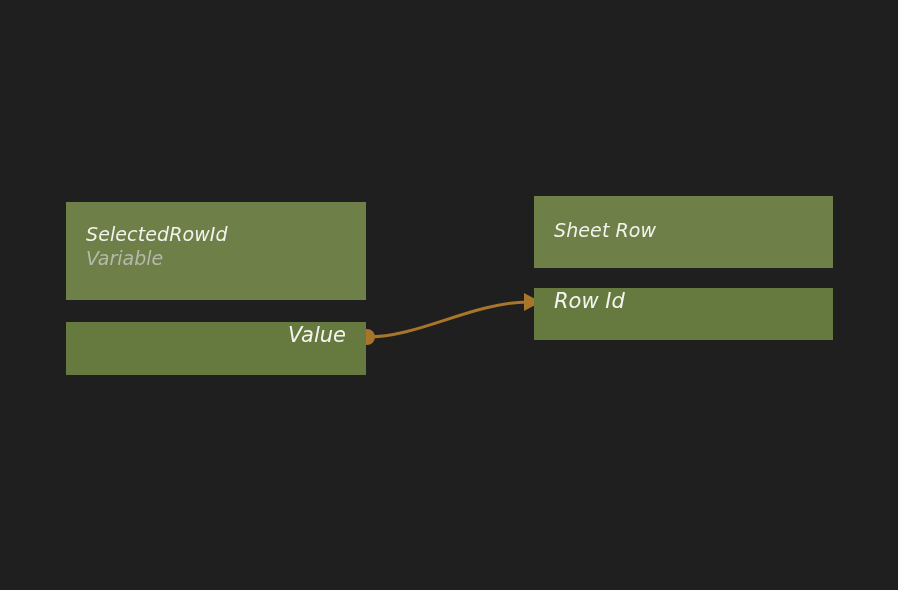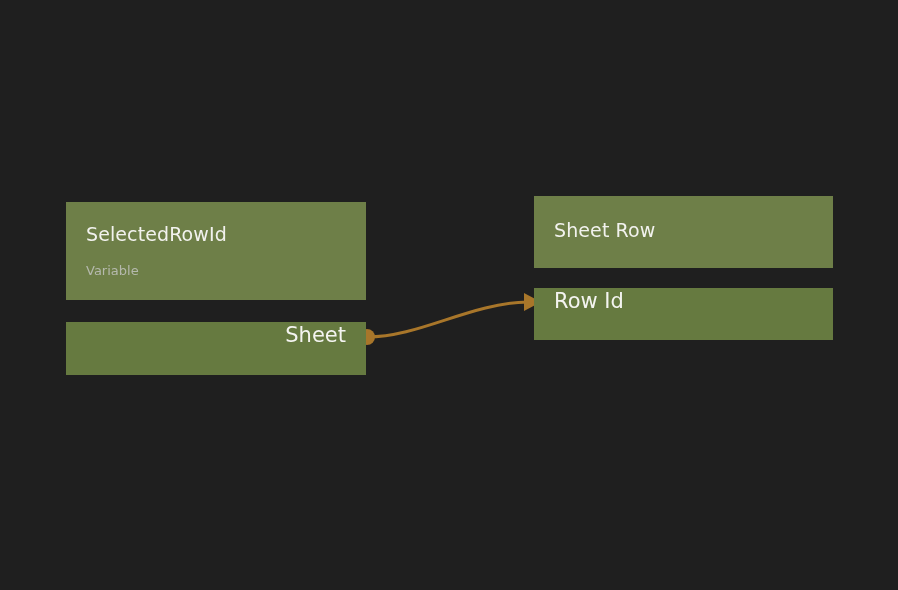"SelectedRowId" #canvas { font-style: none -> italic }
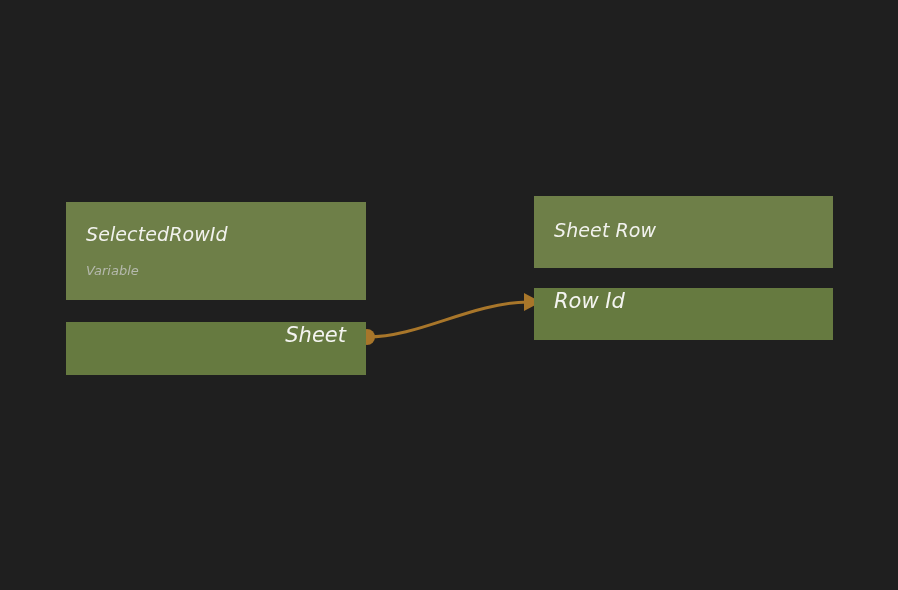"Variable" .node-subtitle { font-size: 13px -> 19px; margin-top: 18px -> 2px }
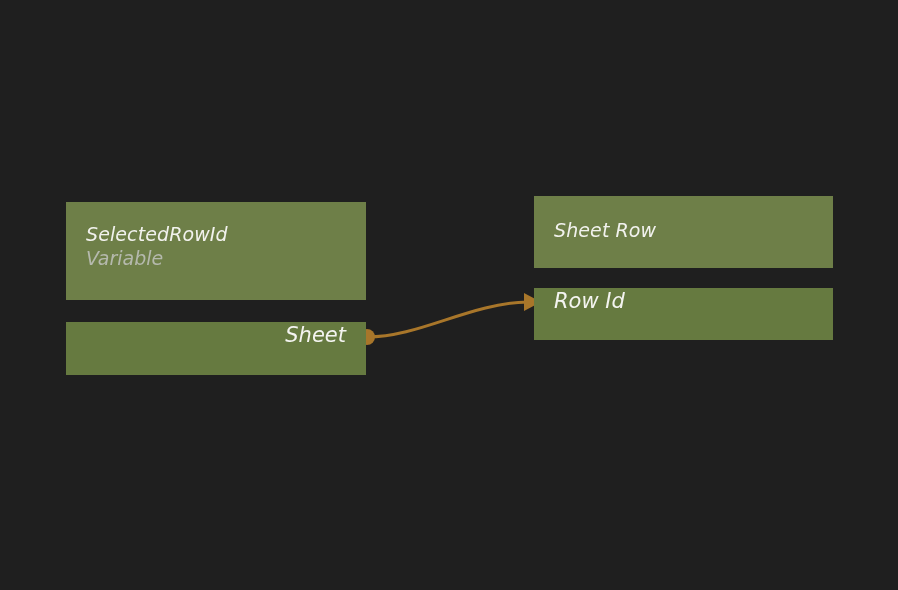"Sheet" span.port-label { text: Sheet -> Value }
